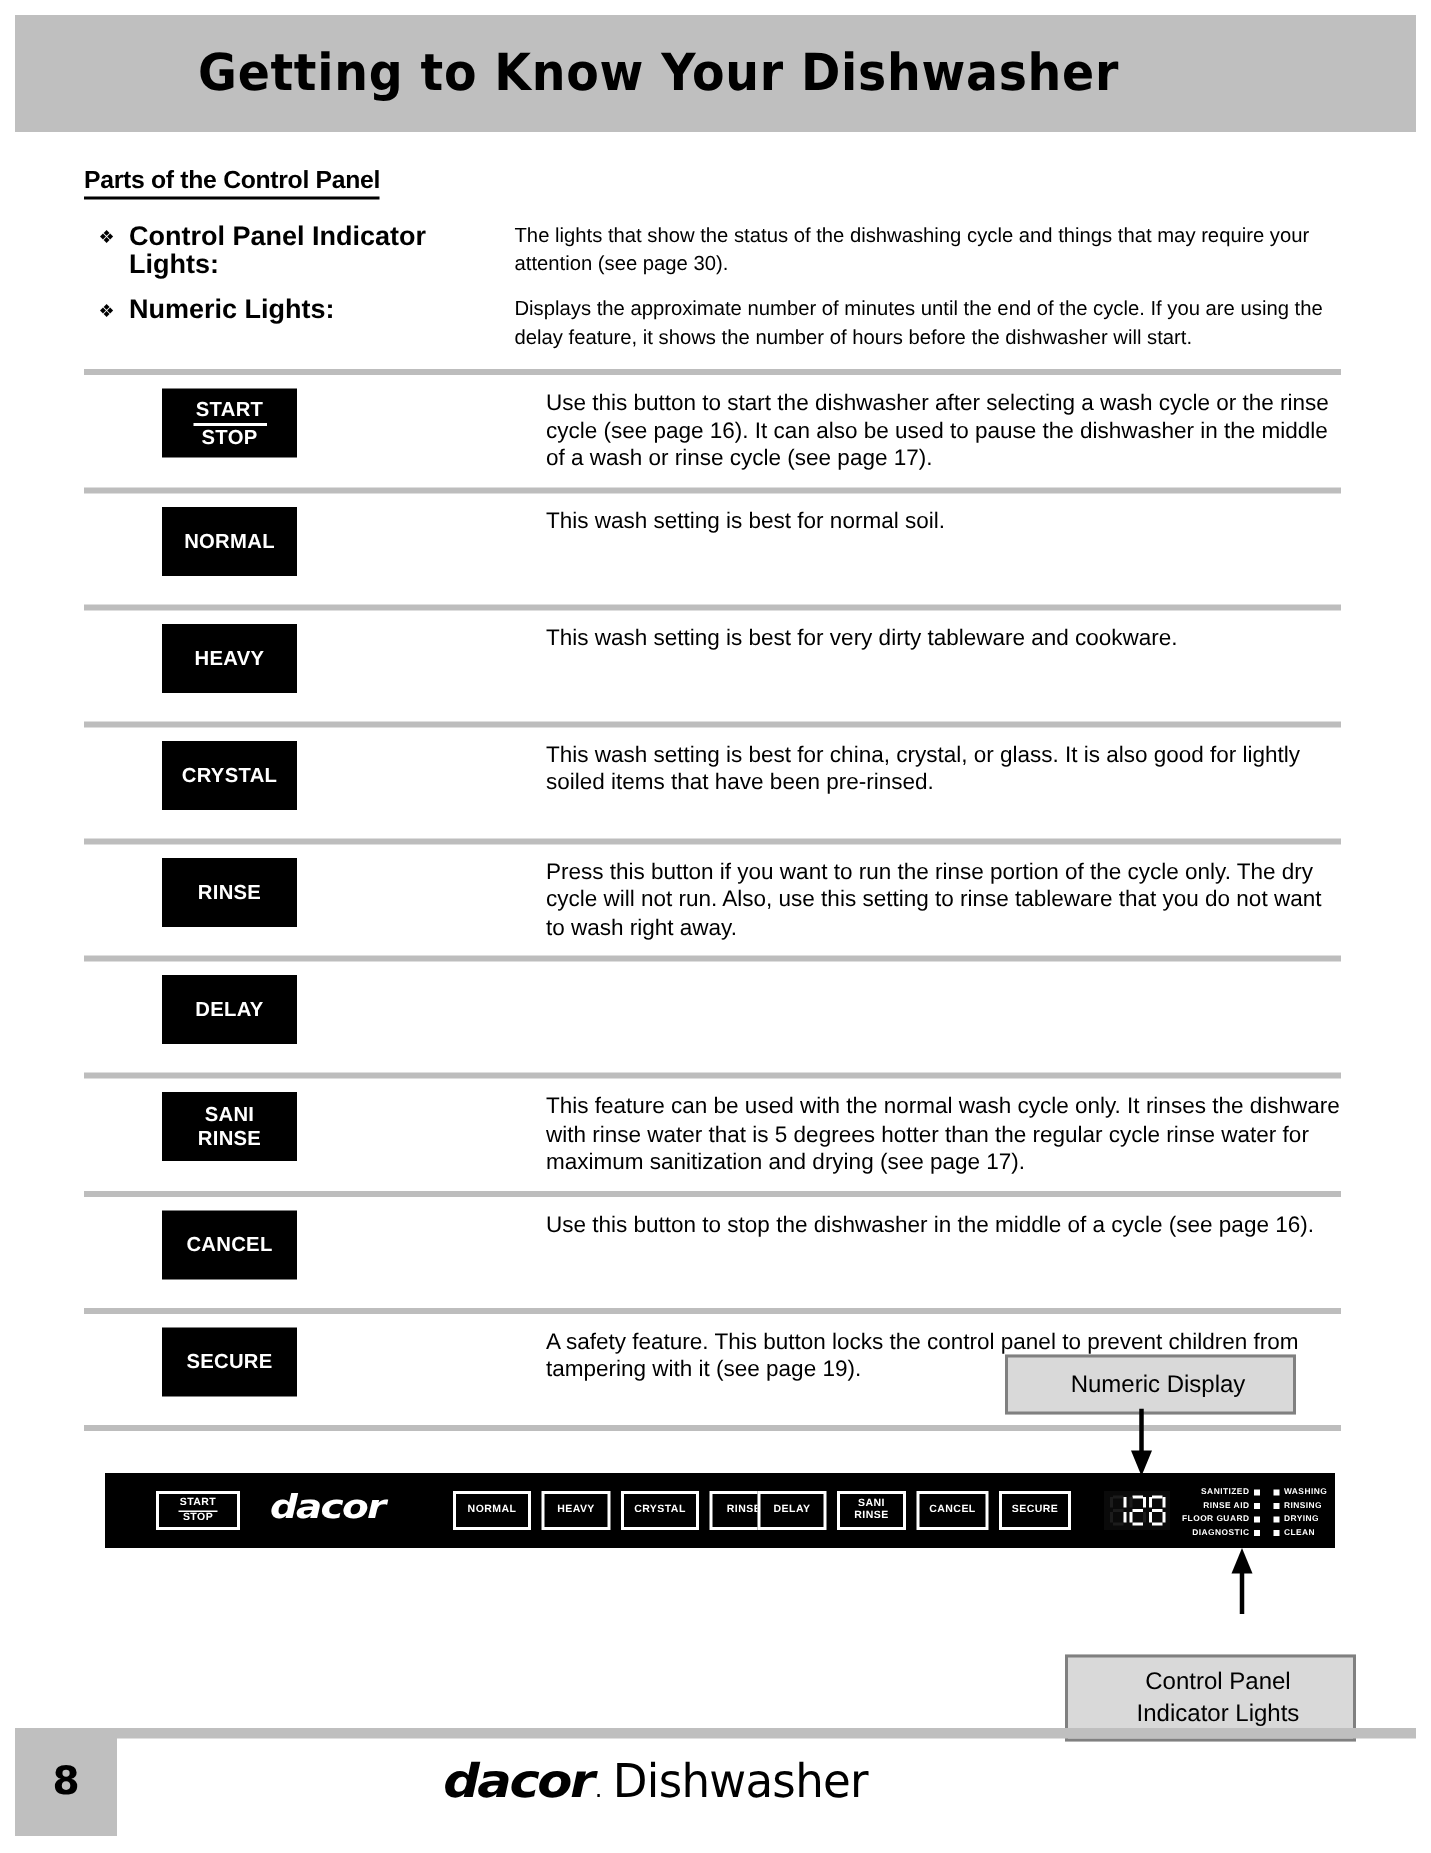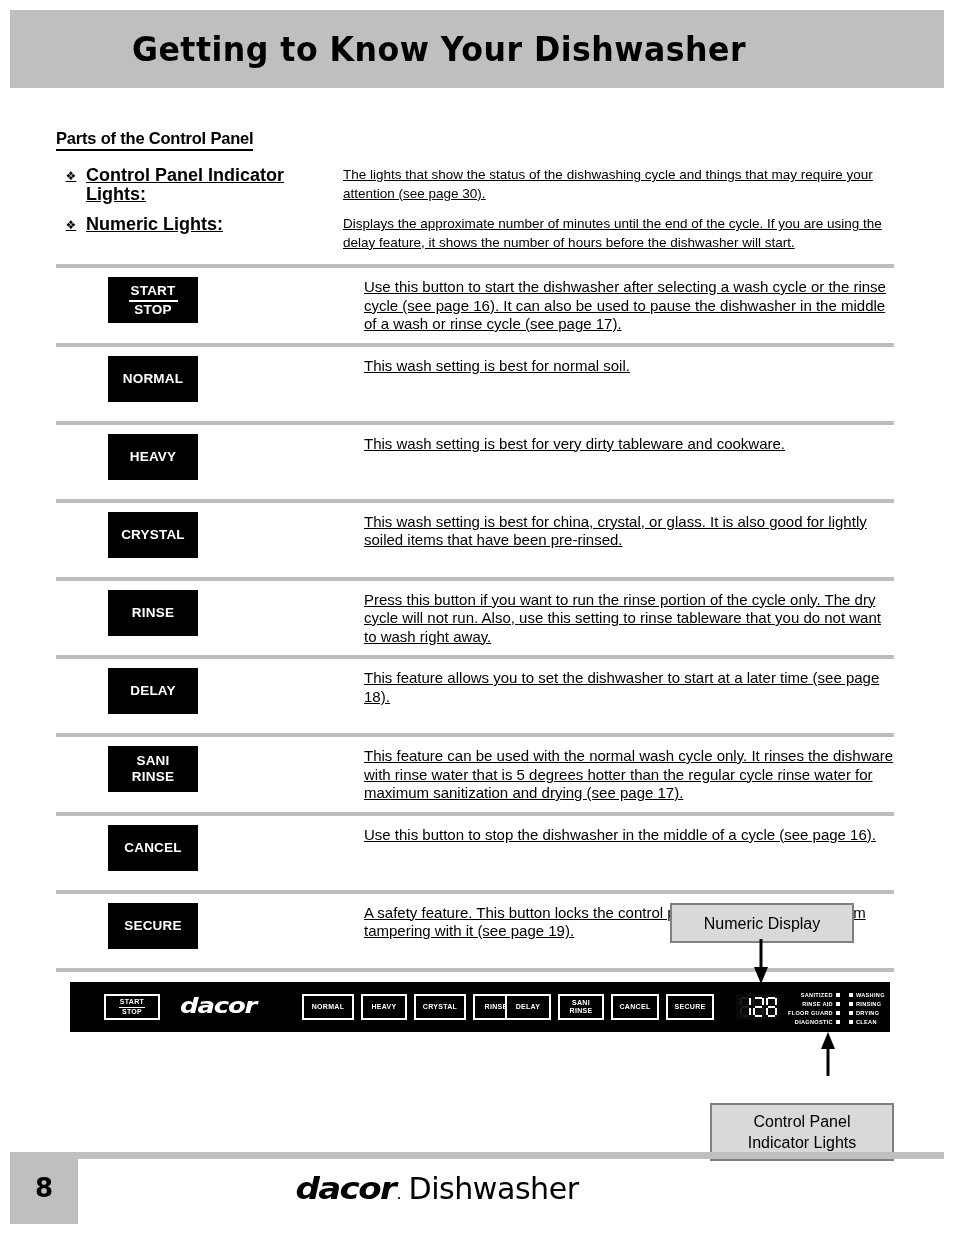"Parts of the Control Panel" .content { text-decoration: underline -> none; top: 129px -> 111px }
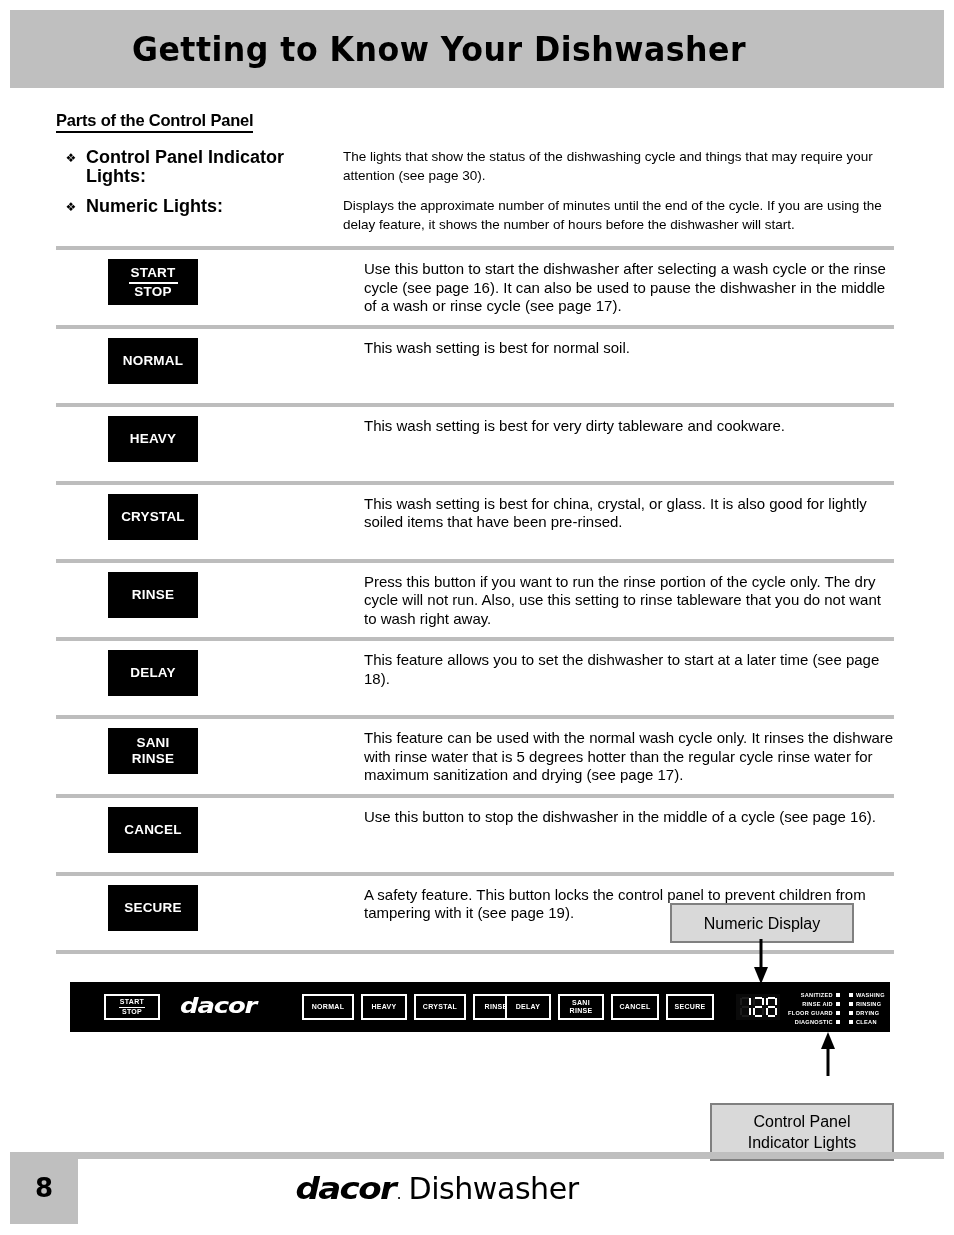"This feature allows you to" div.desc-cell { html: <div>This feature allows you to set the dishwasher to start at a later time (see page 18).</div> -> none }
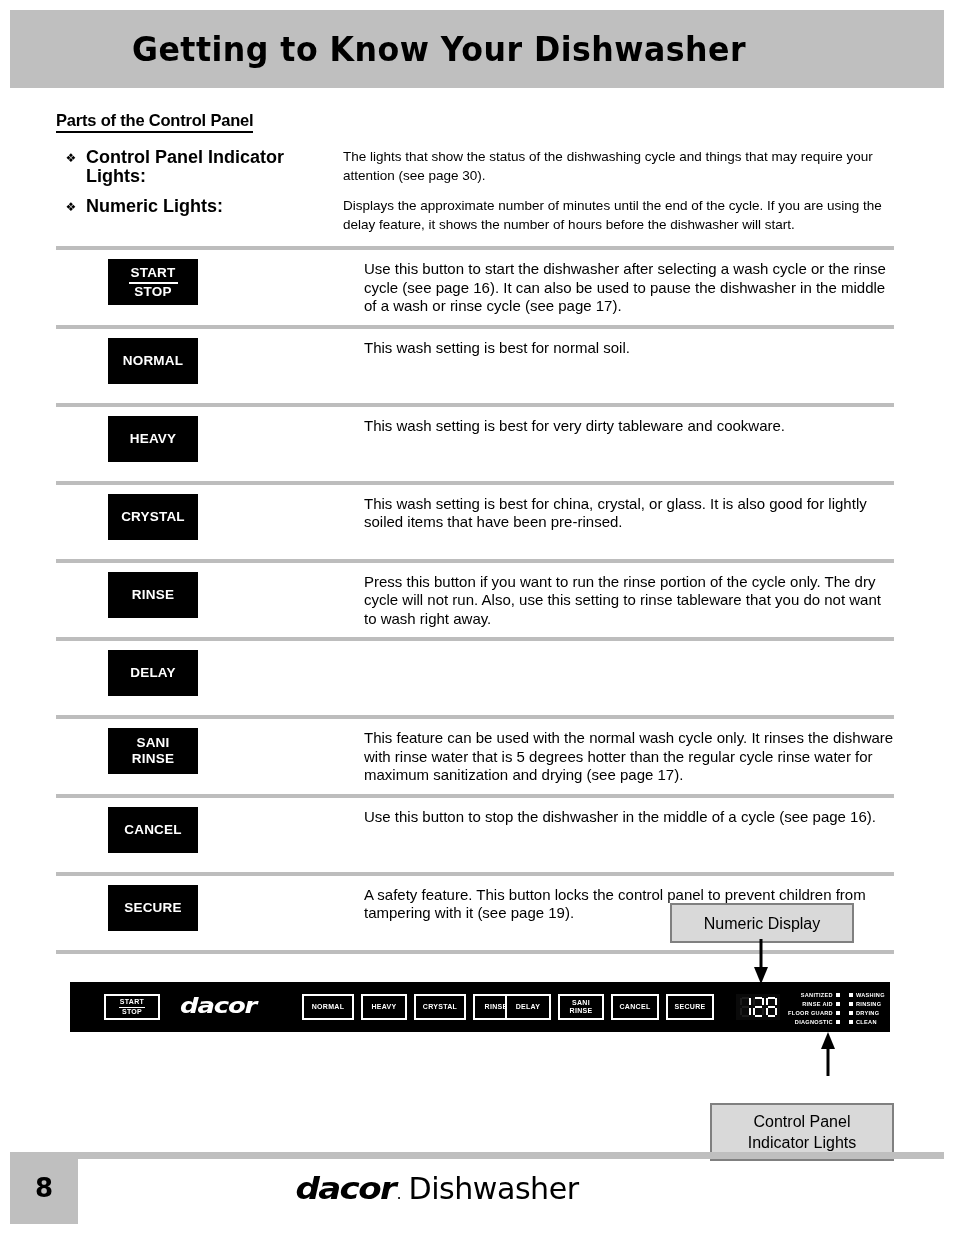"Numeric Display" .callout { padding-left: none -> 10px }
